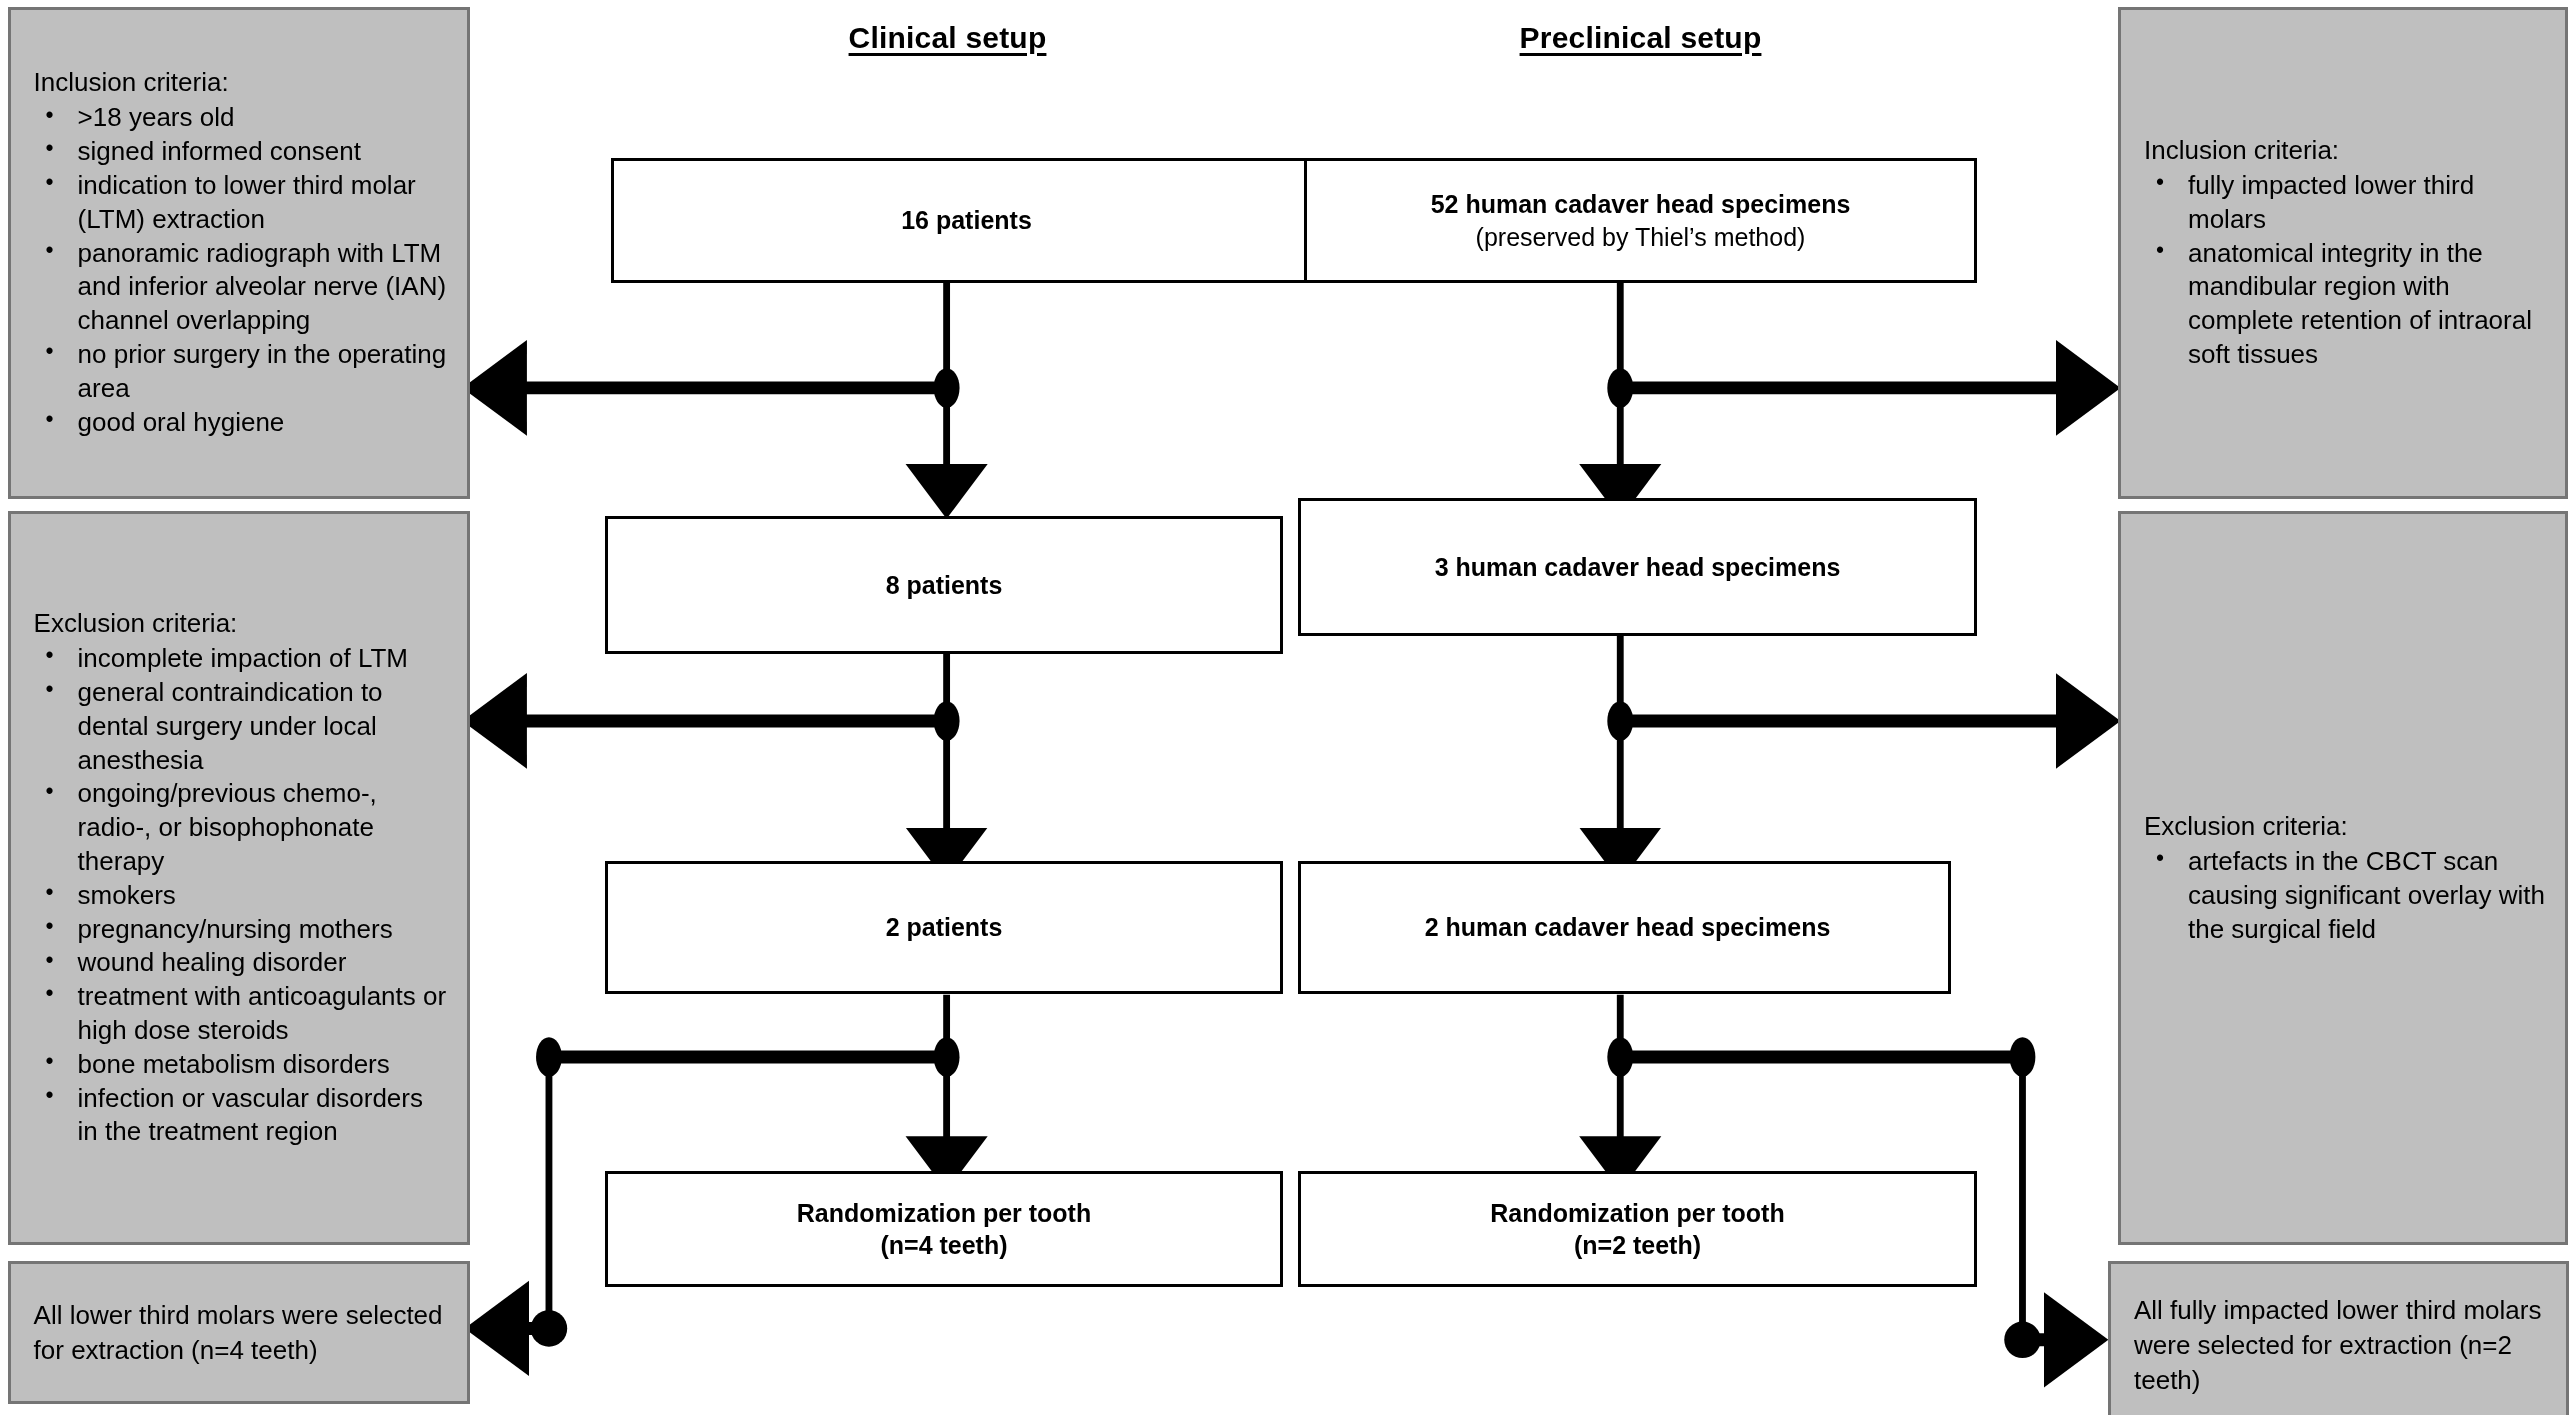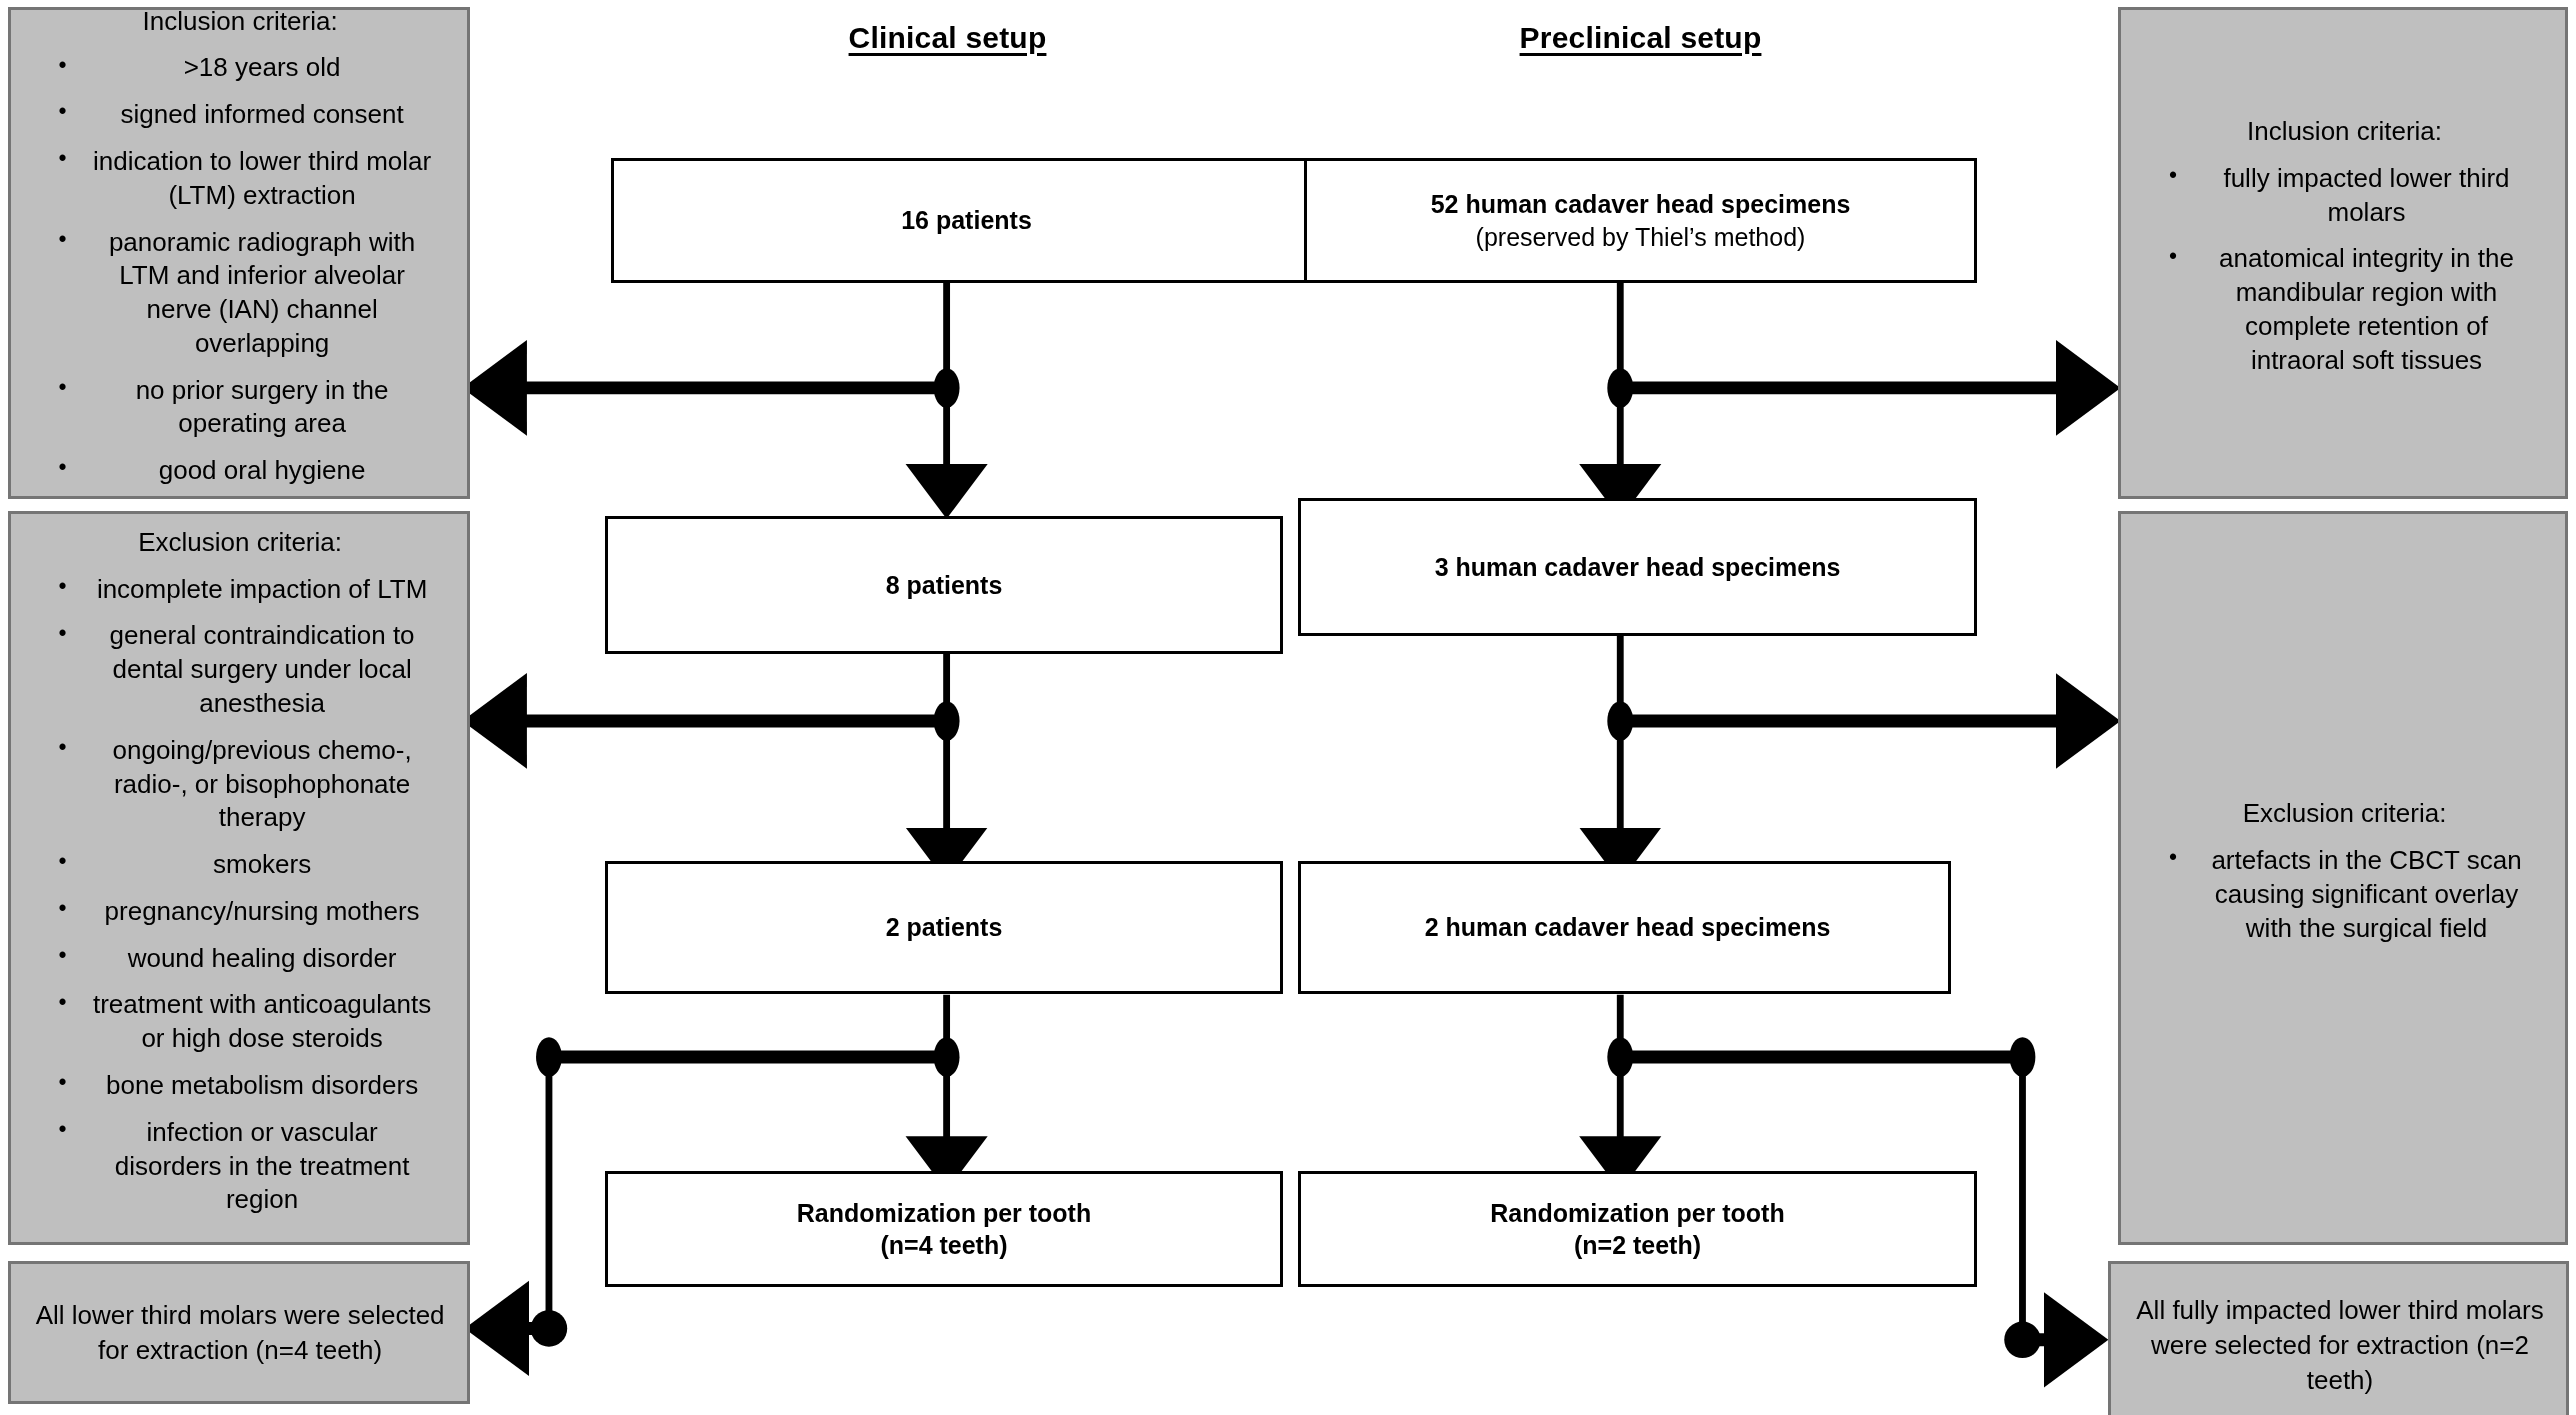"Inclusion criteria:" .grey-box { text-align: center -> none }
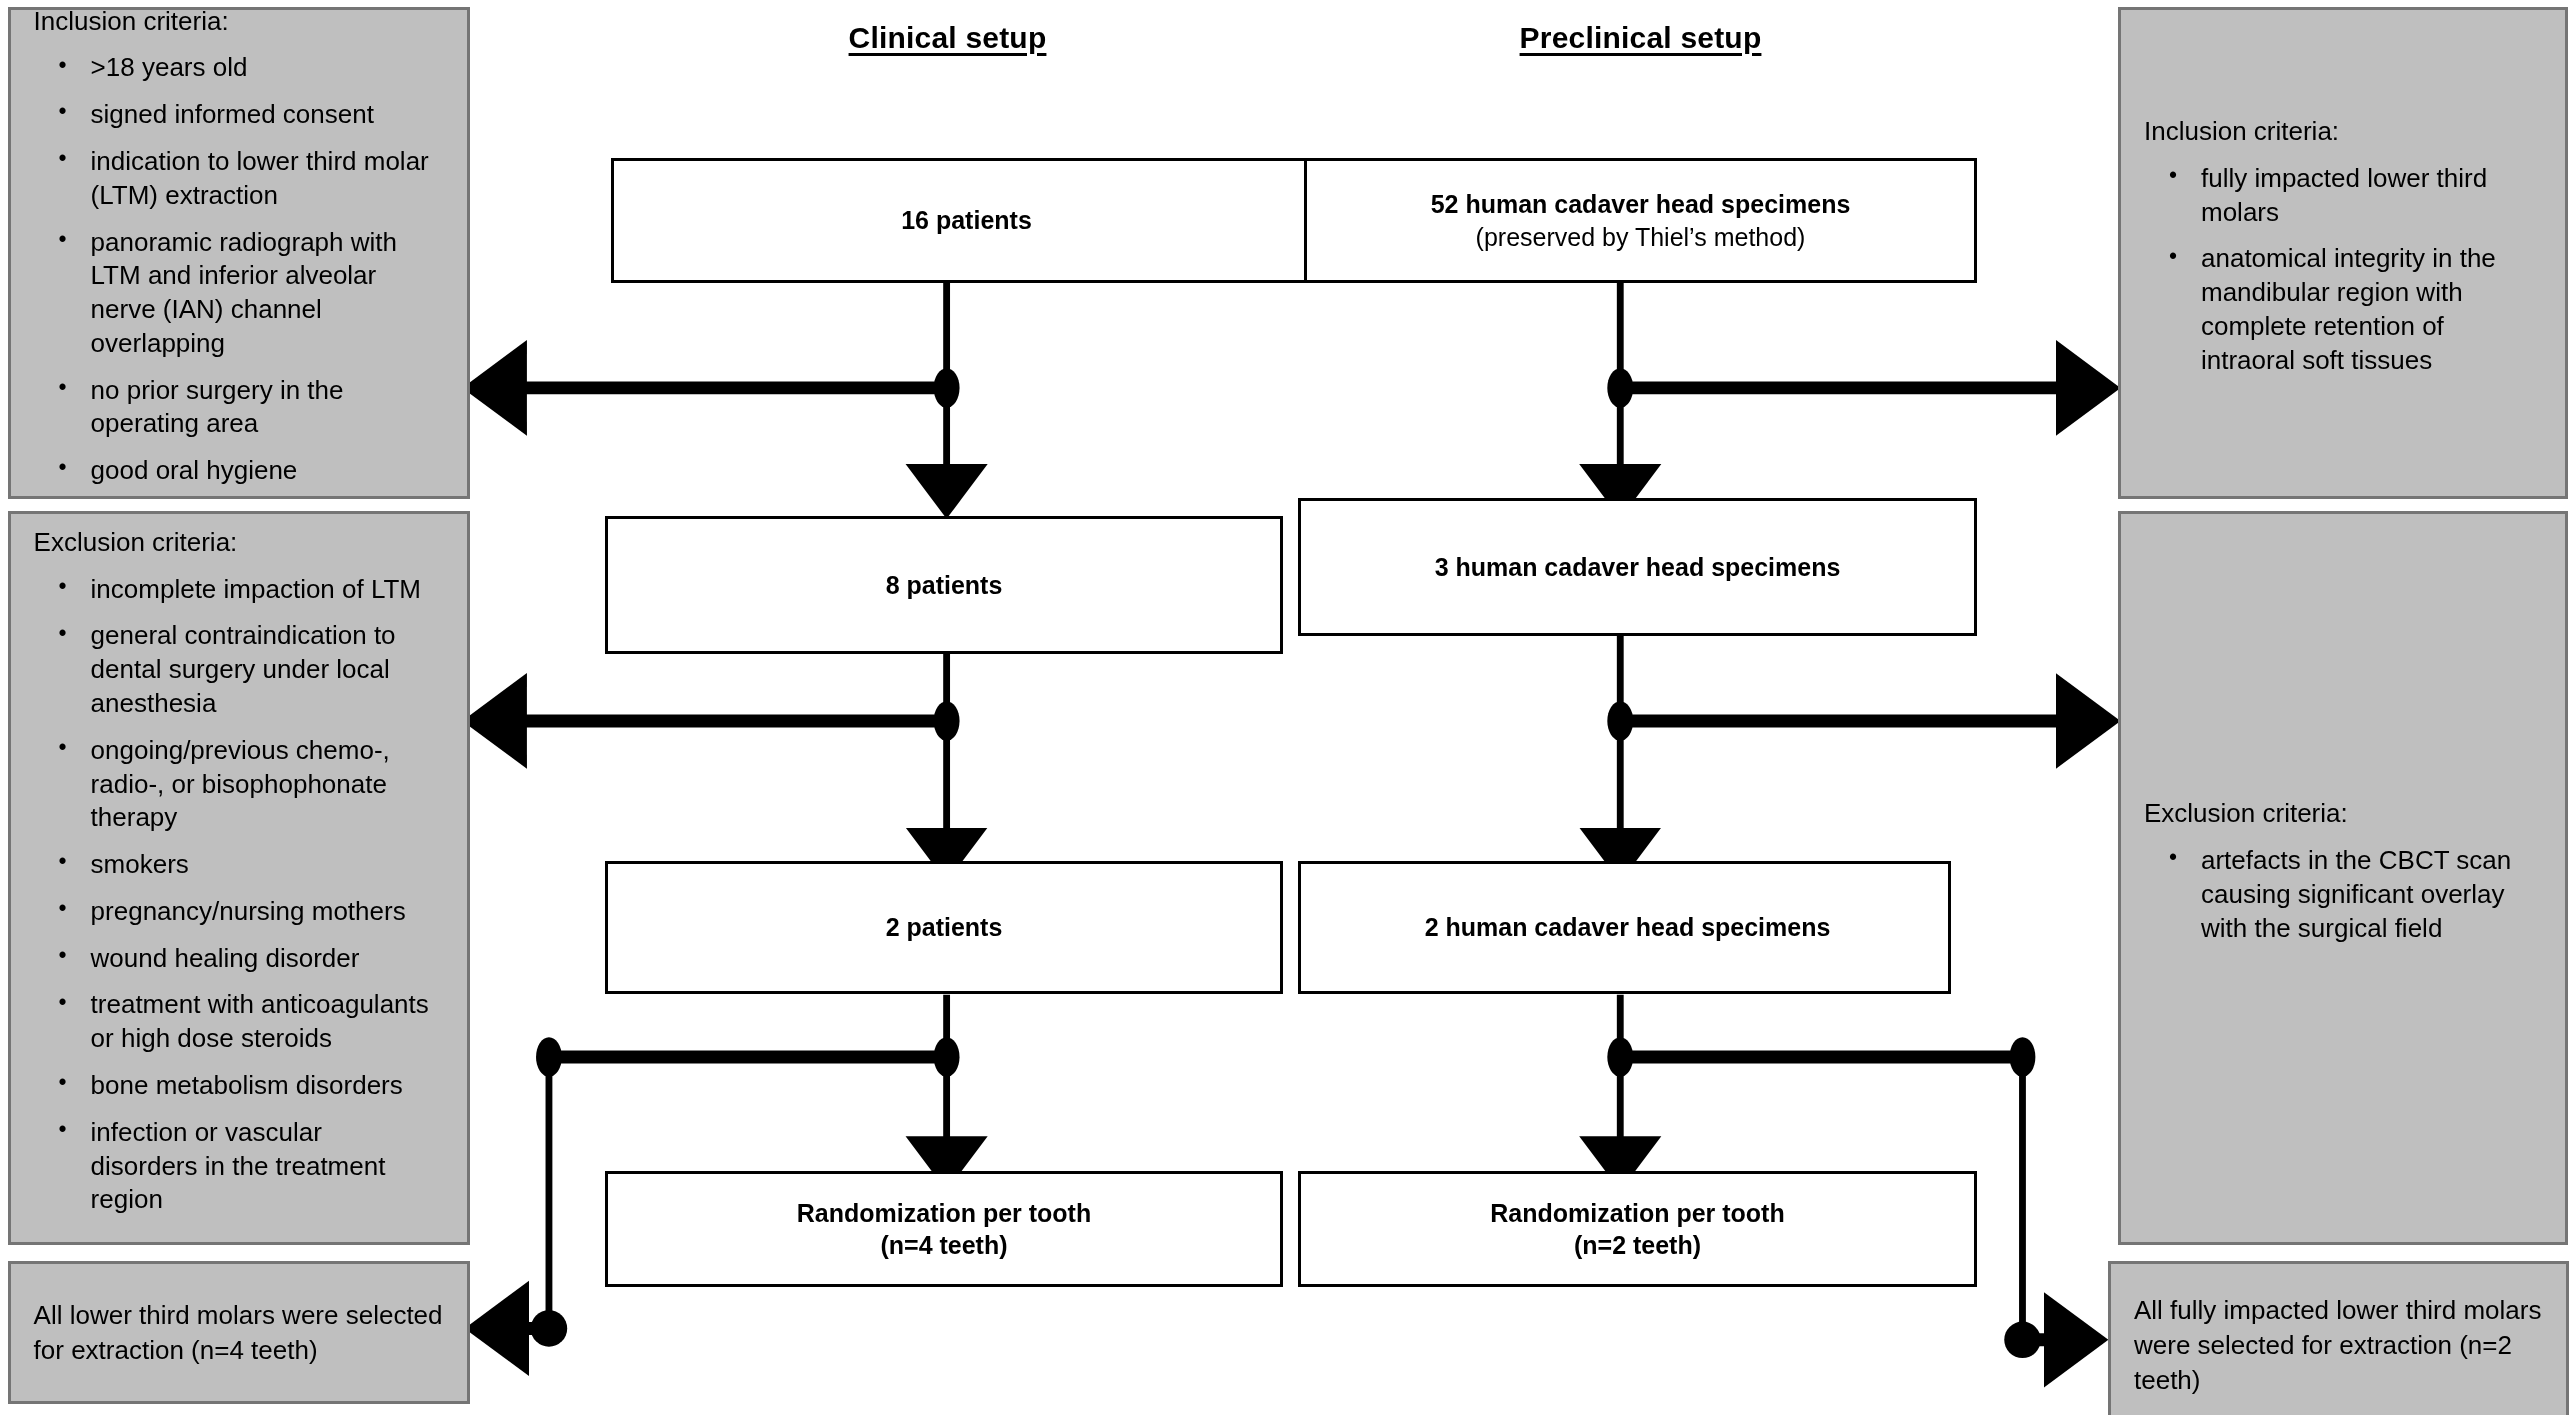">18 years old" ul.crit li { margin: 13px -> 0 }
